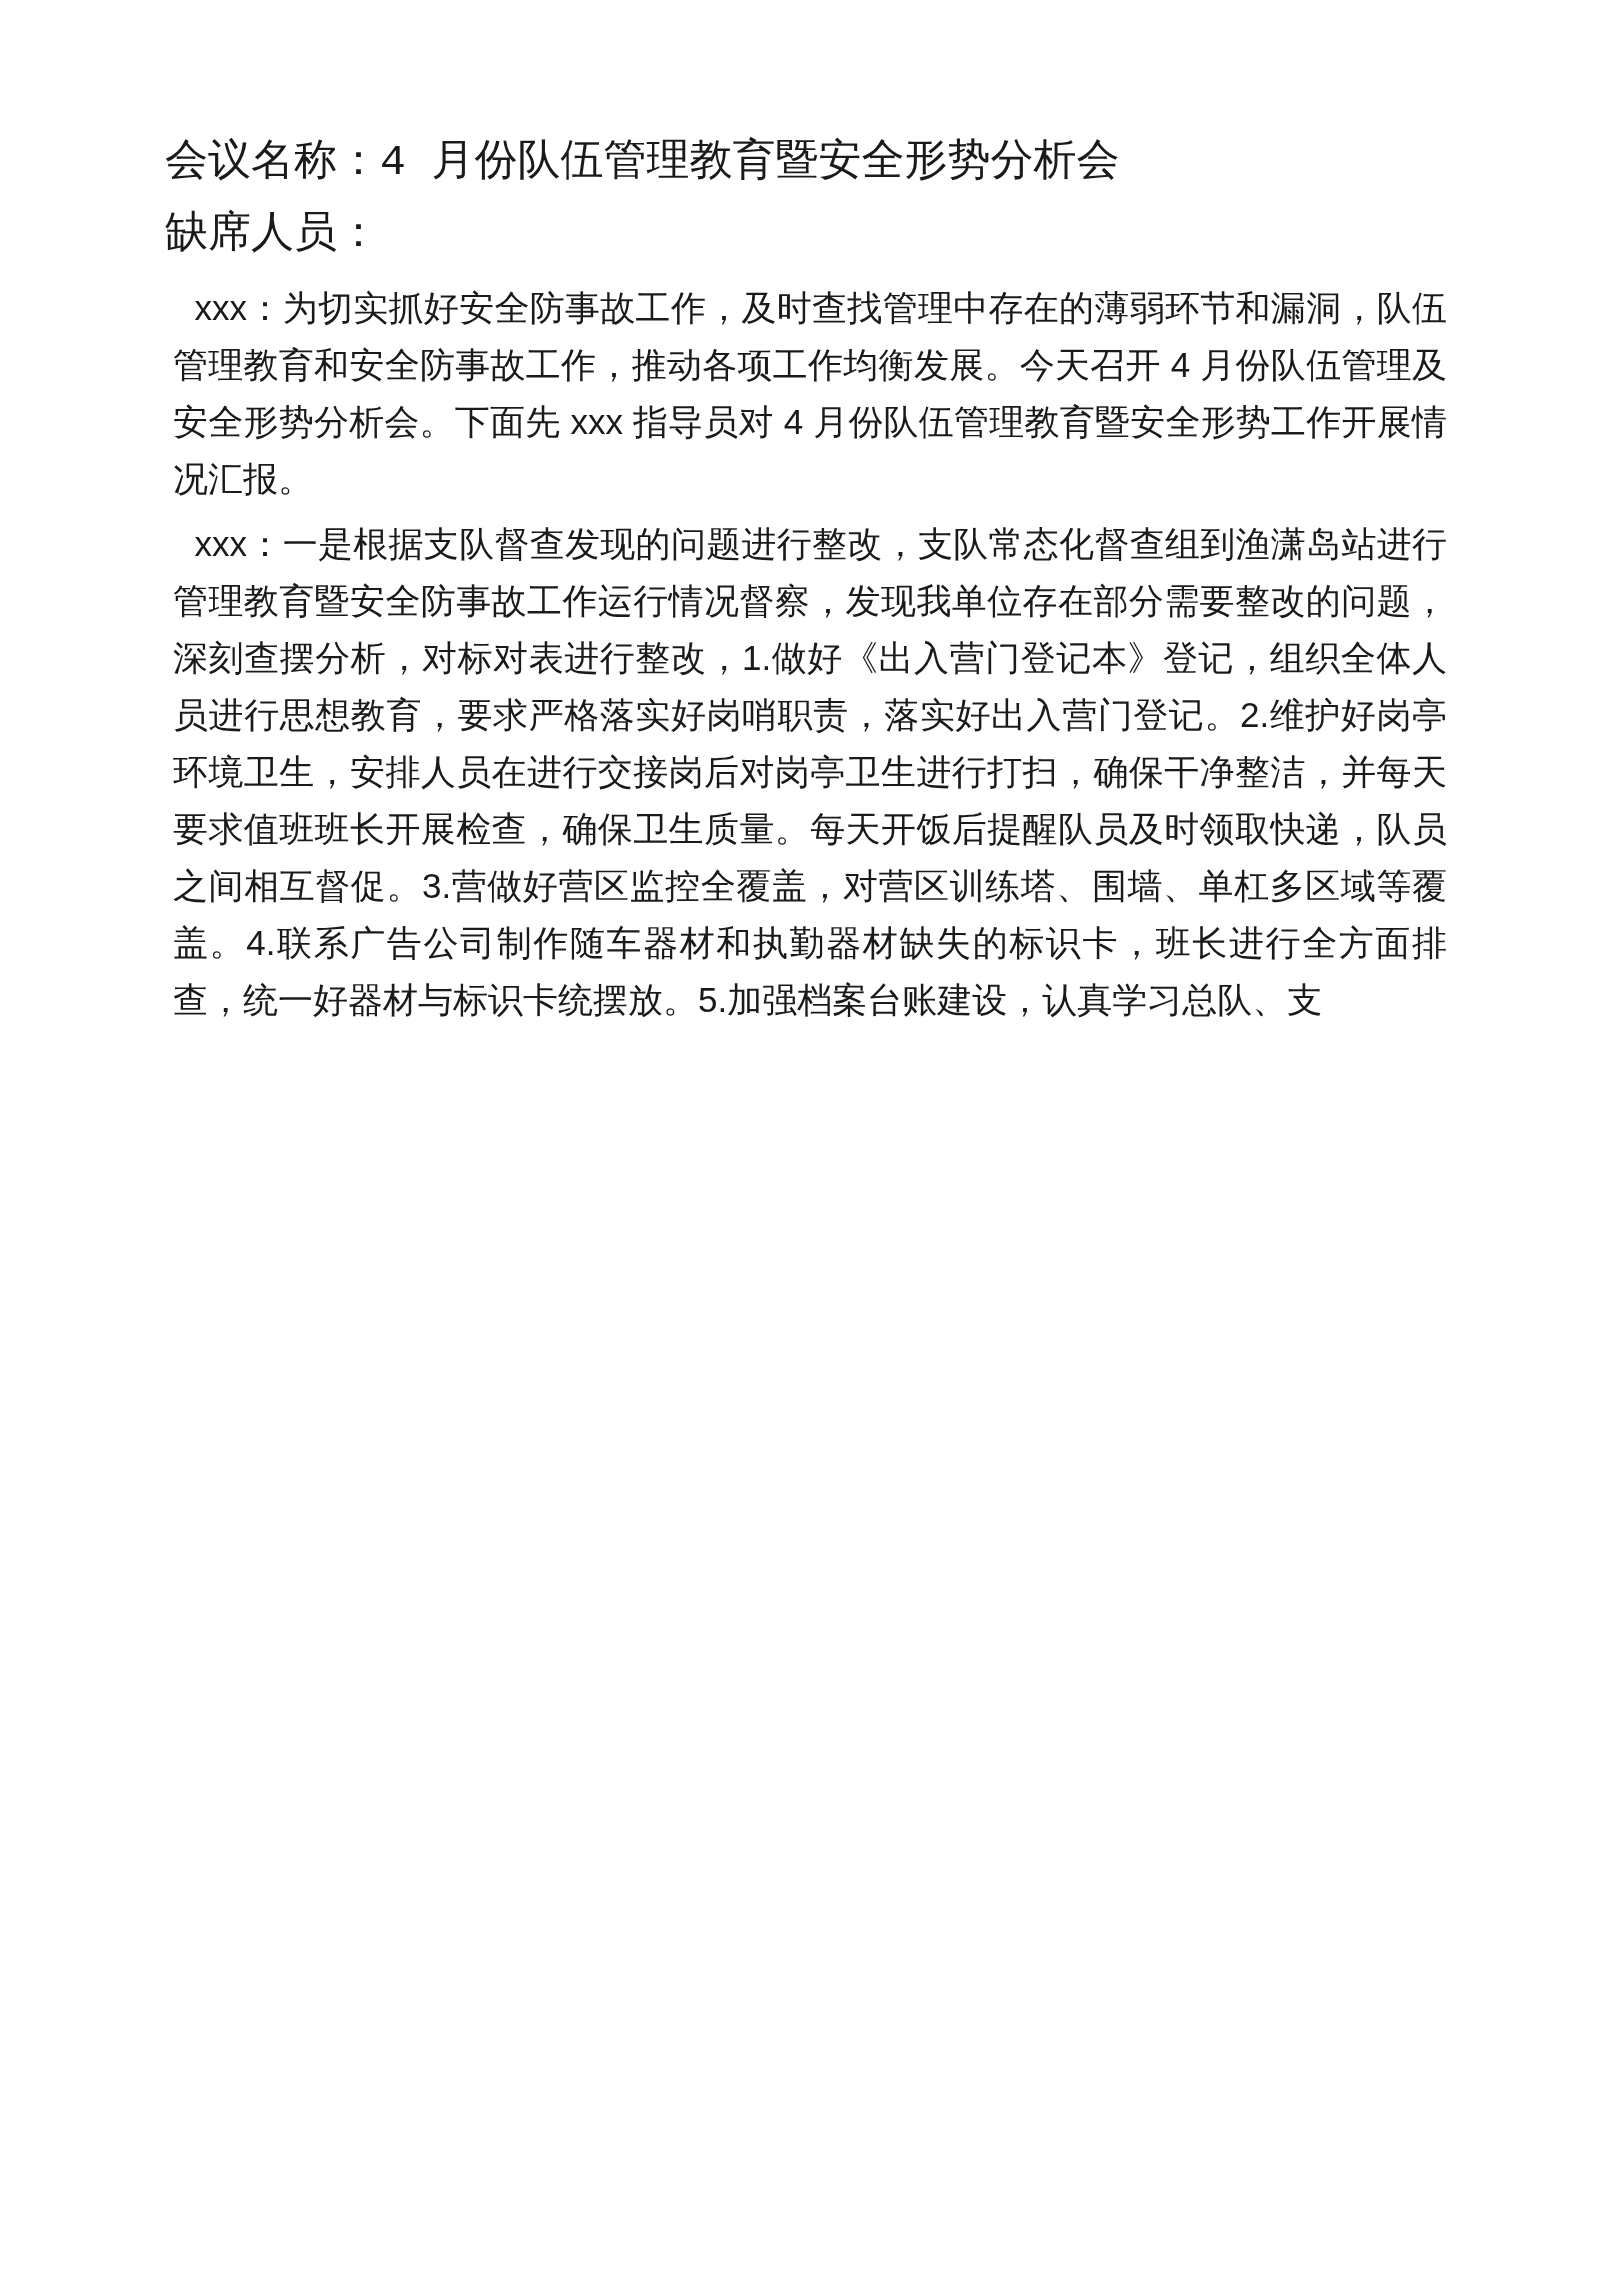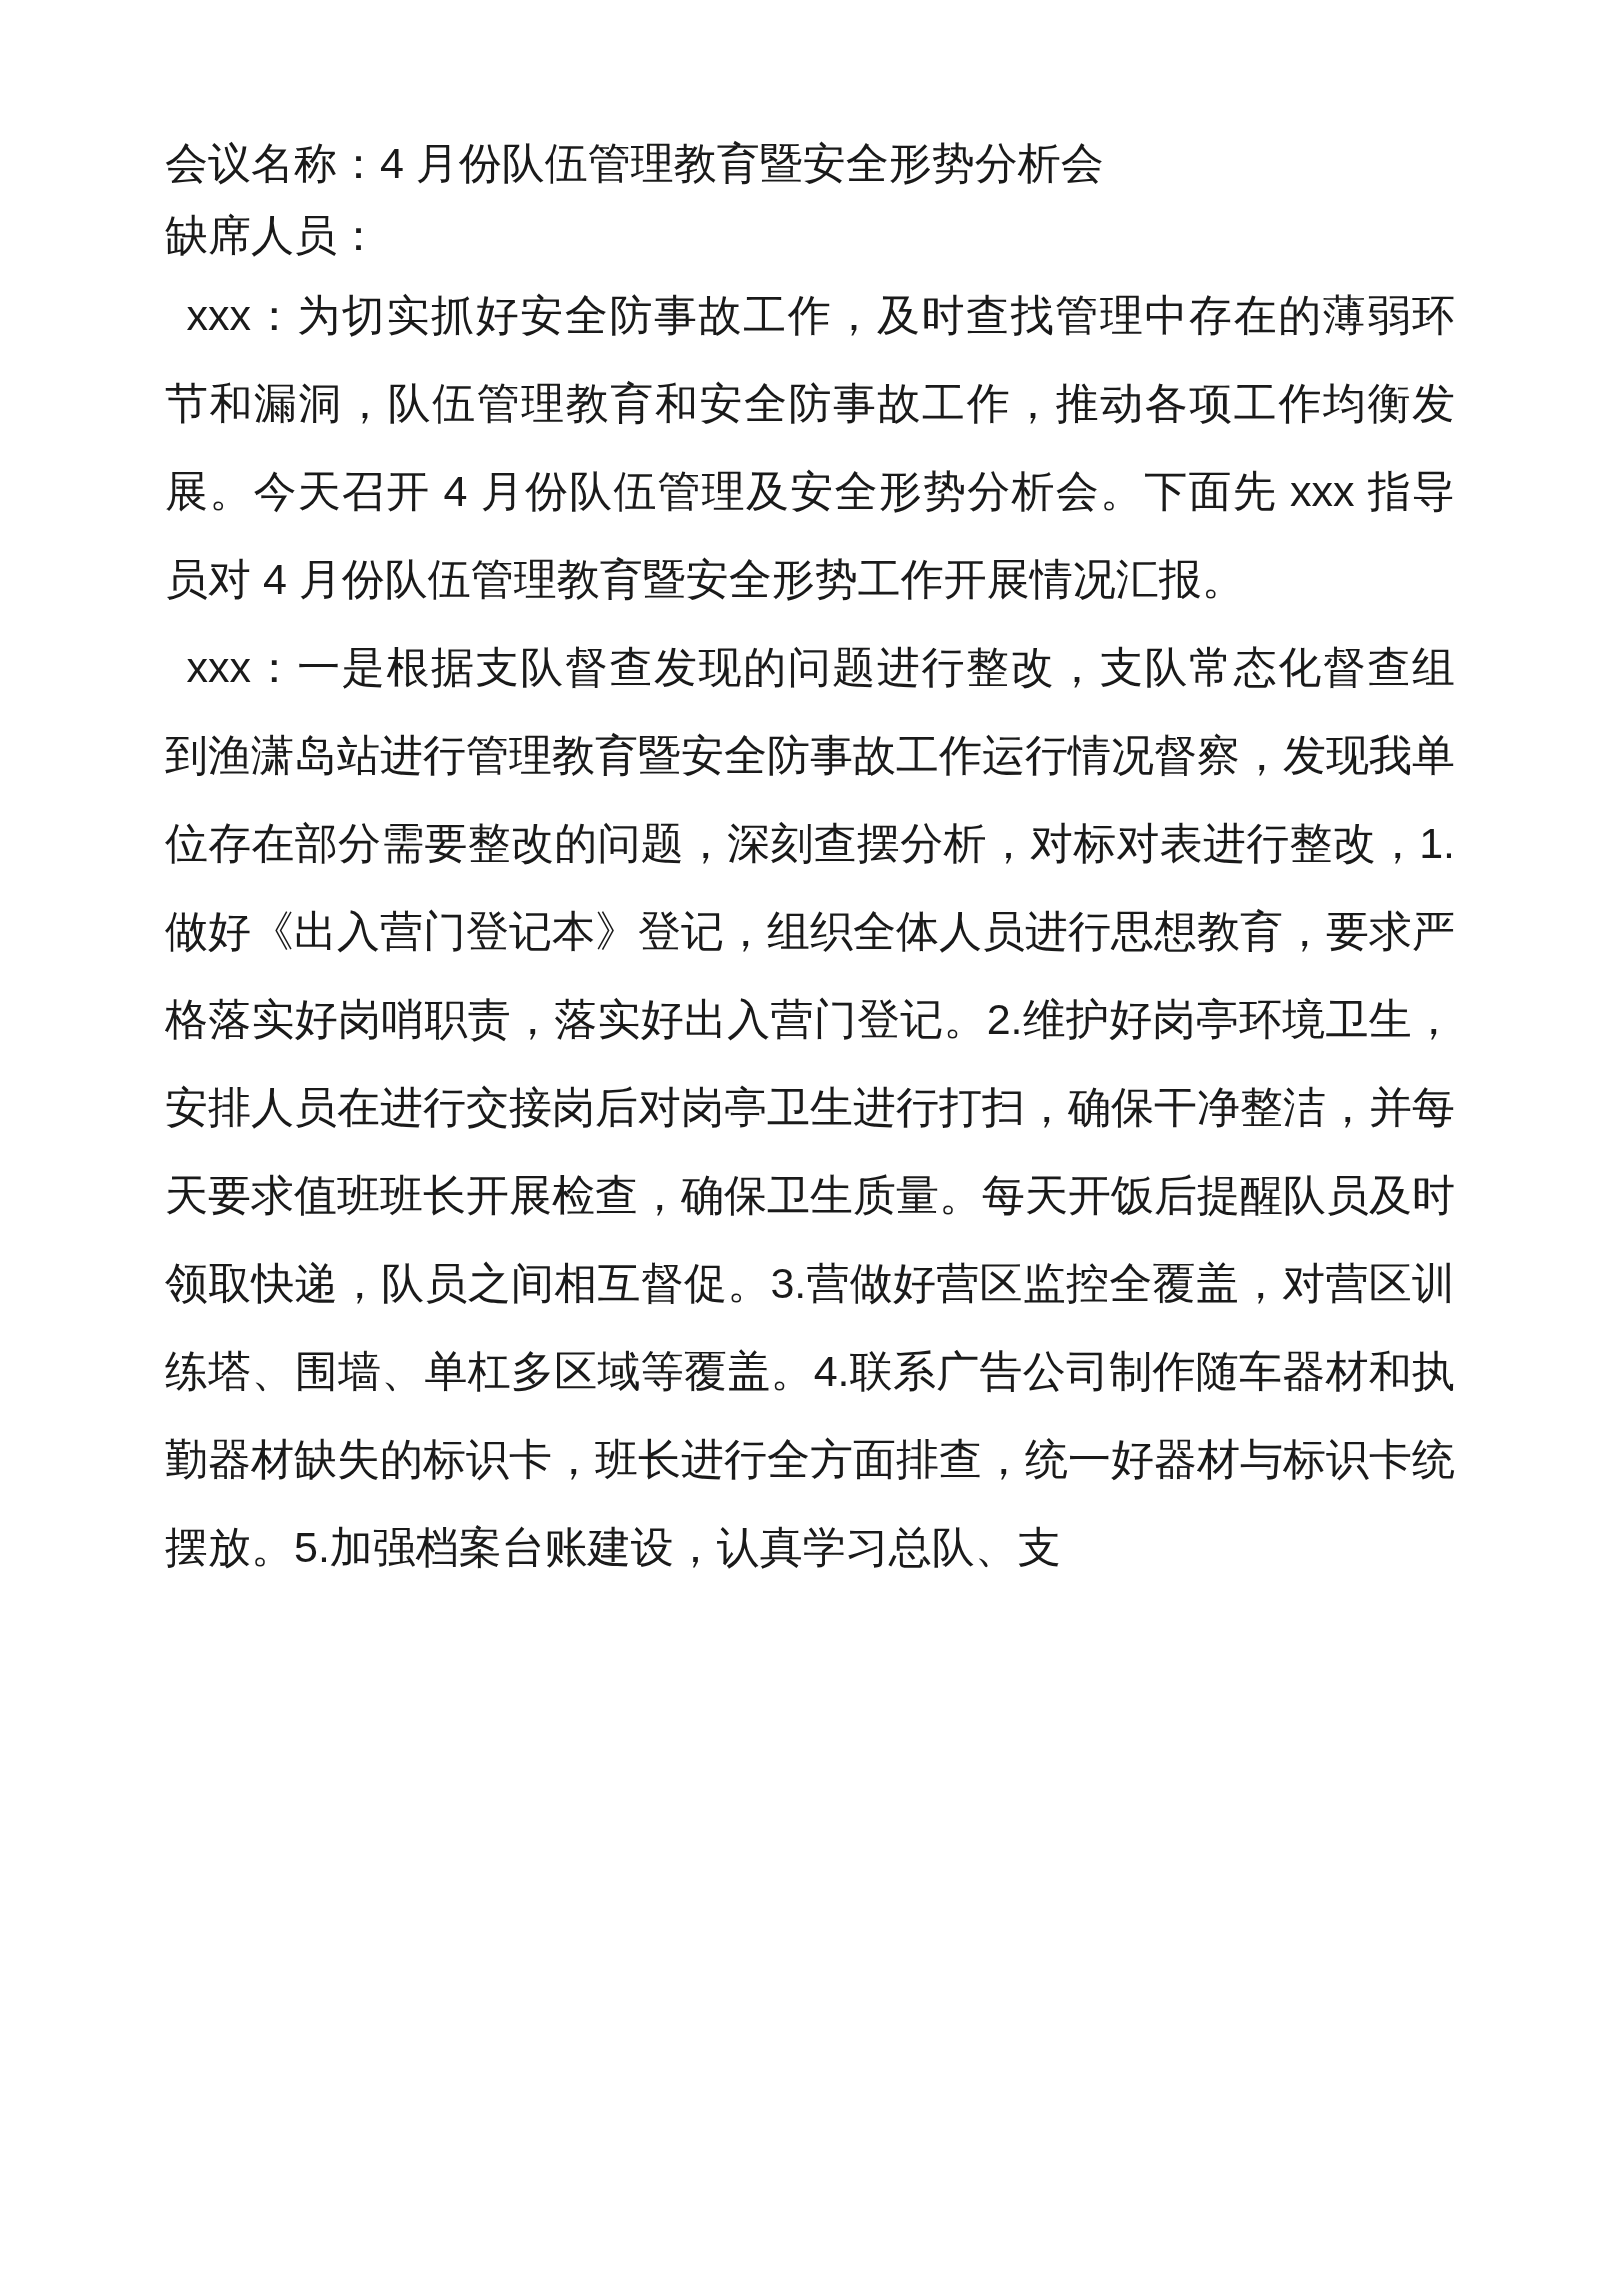"会议名称：4 月份队伍管理教育暨安全形势分析会" .meta-line { font-family: none -> Liberation Mono, monospace }
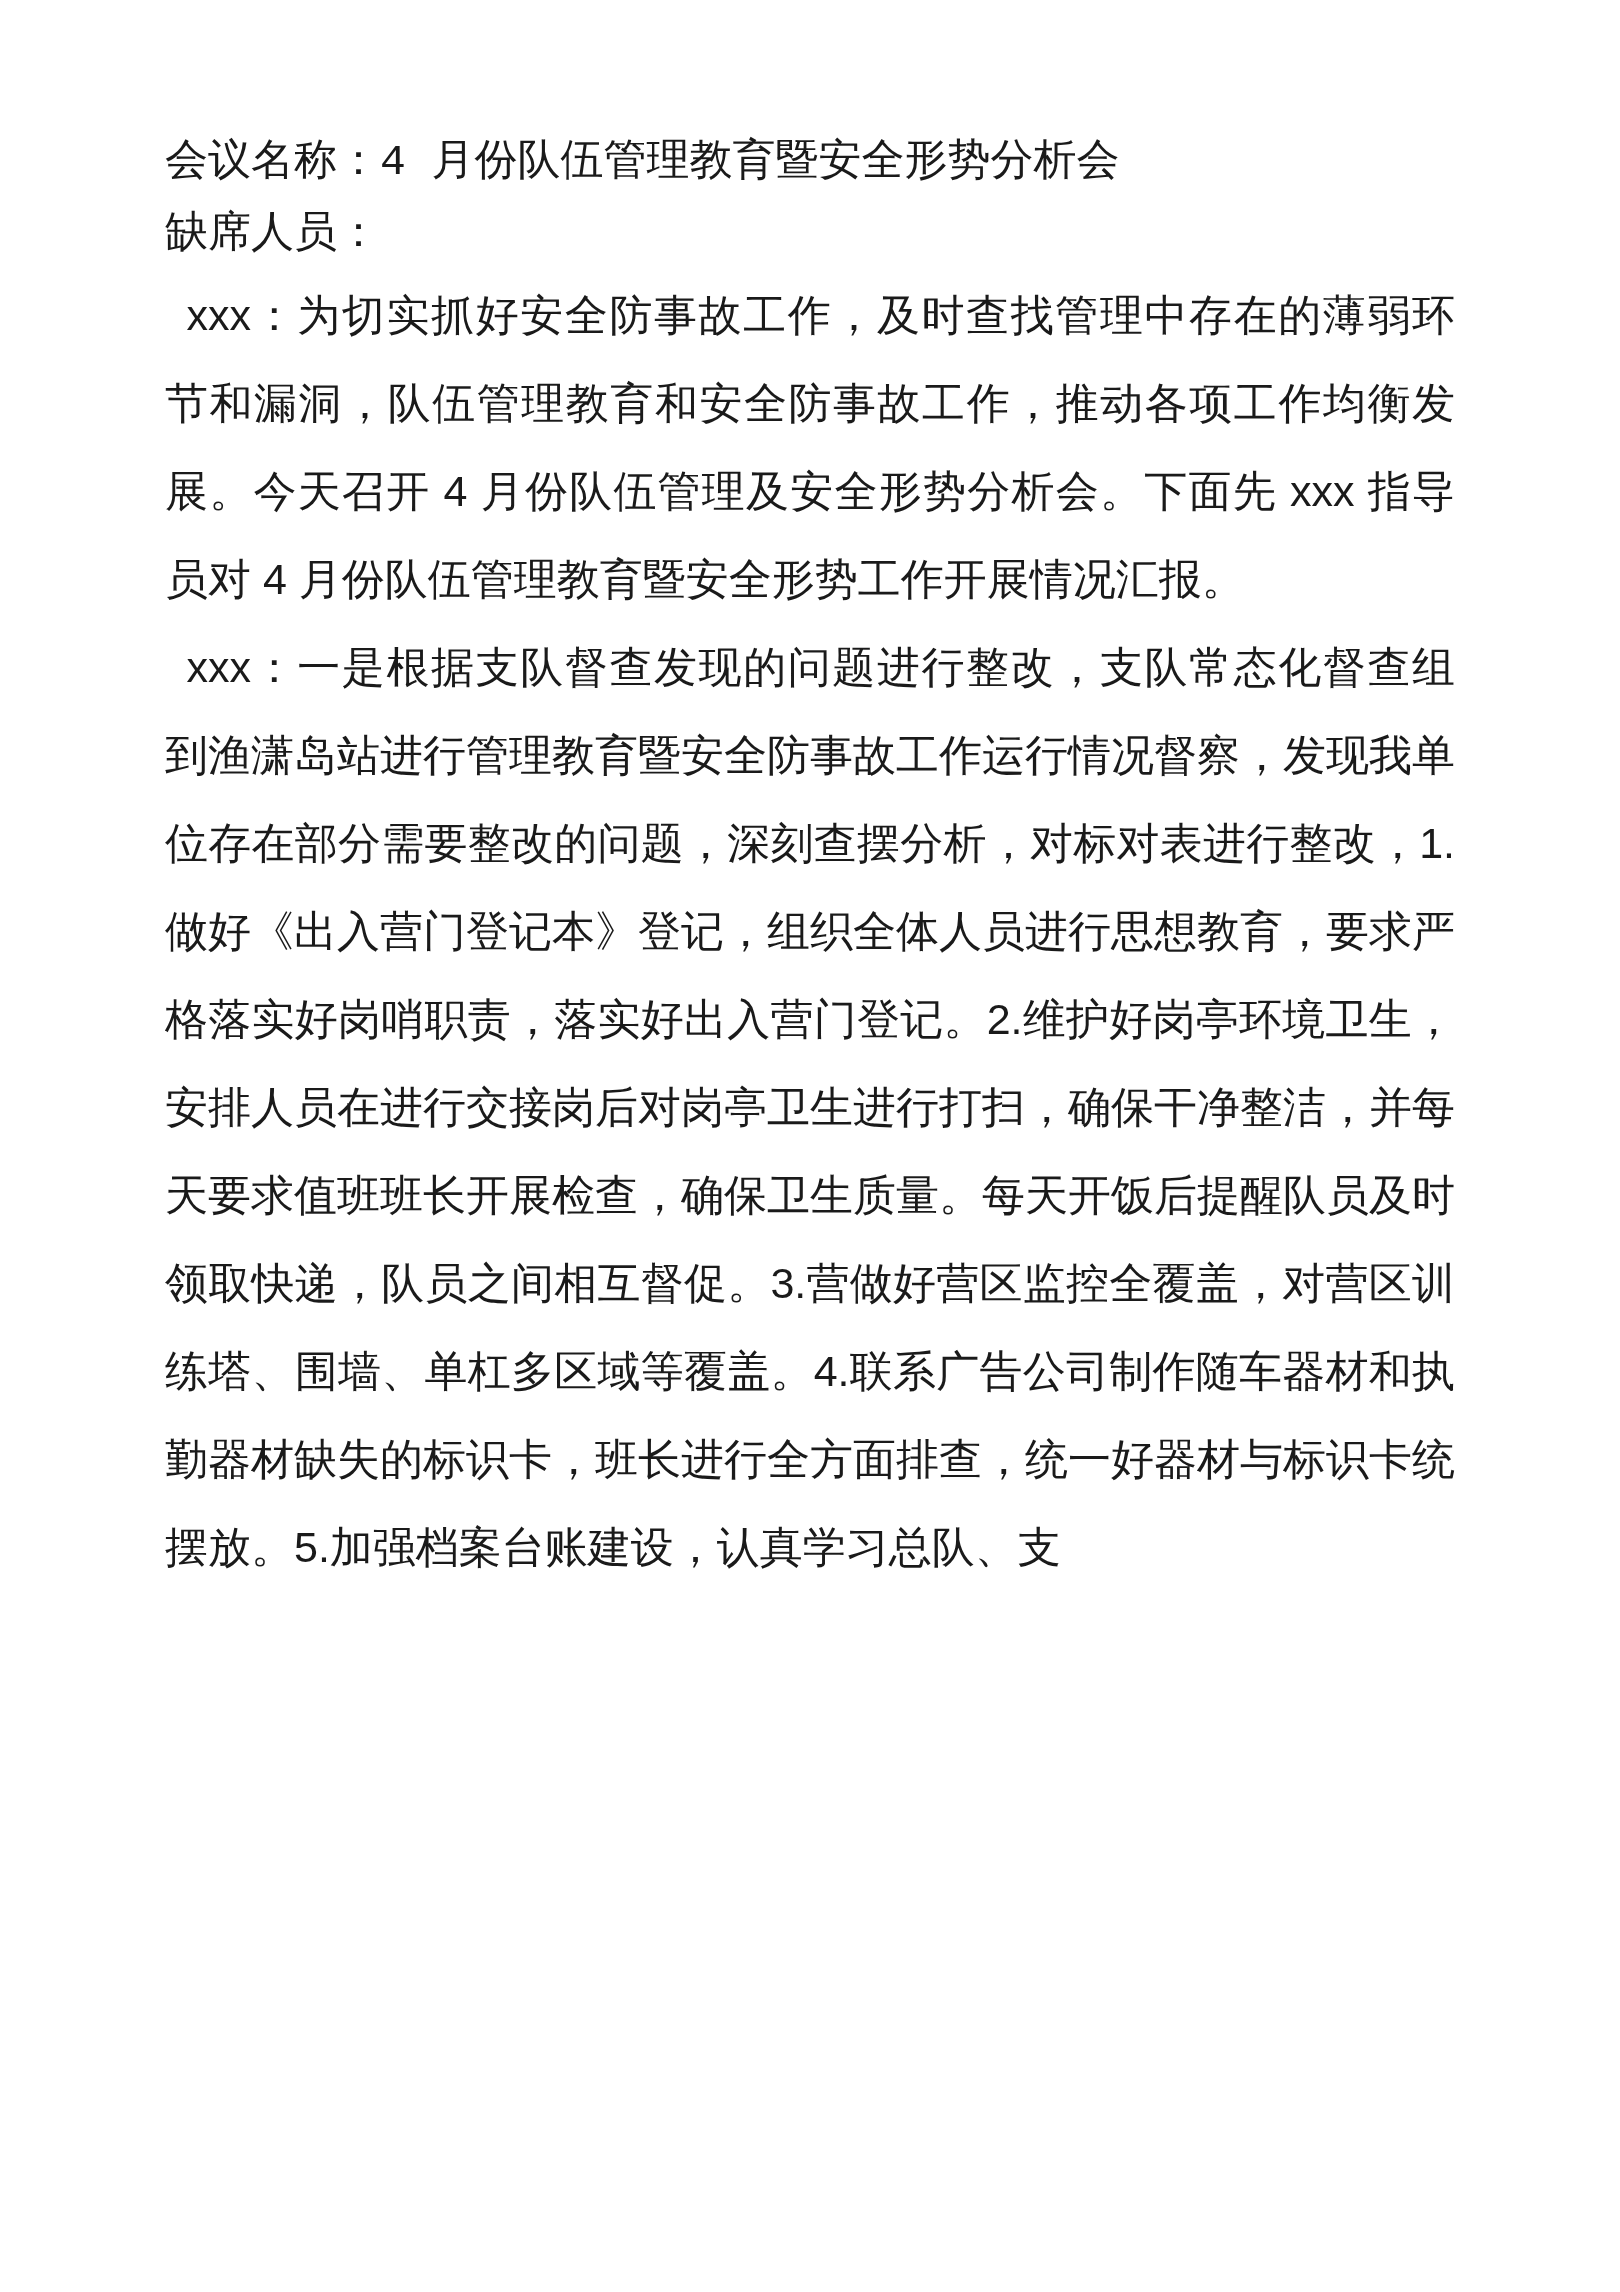"xxx：为切实抓好安全防事故工作，及时查找管理中存在的薄弱环节和漏洞，队伍管理教" .para { font-size: 43px -> 35px; line-height: 88px -> 57px; margin: 0 -> 8px }
